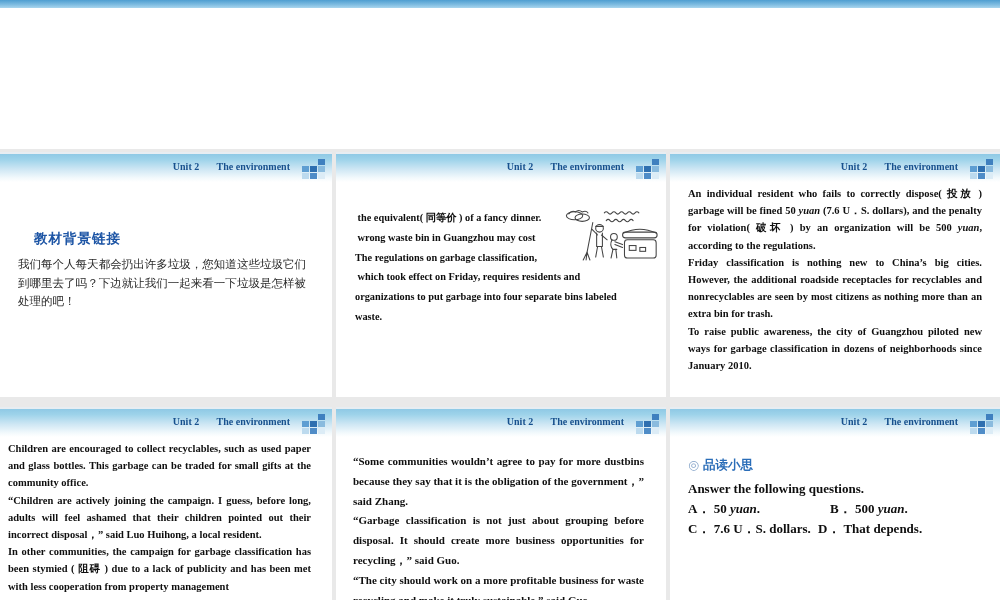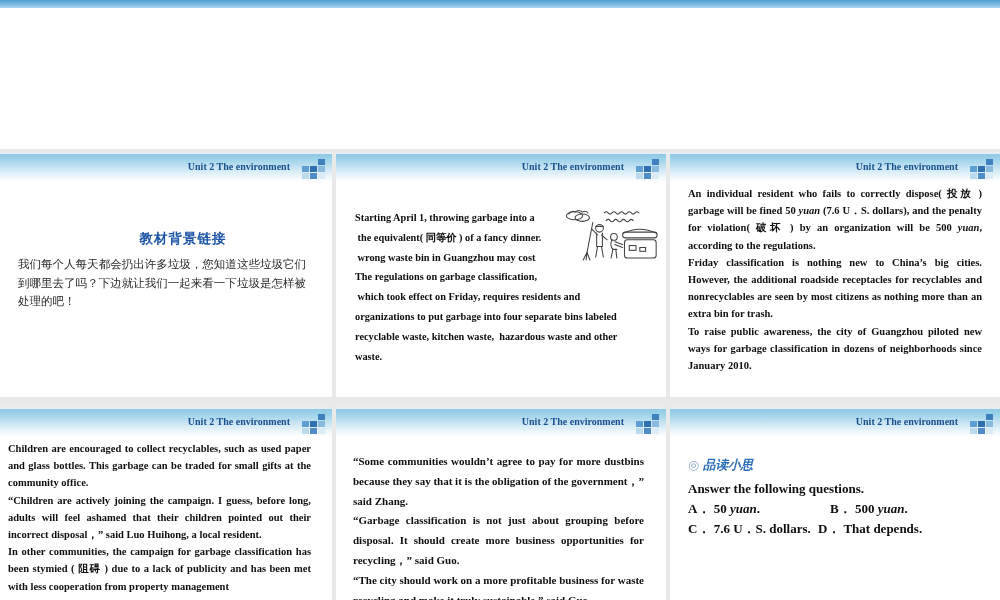"Unit 2" .head-text .unit { margin-right: none -> 15px }
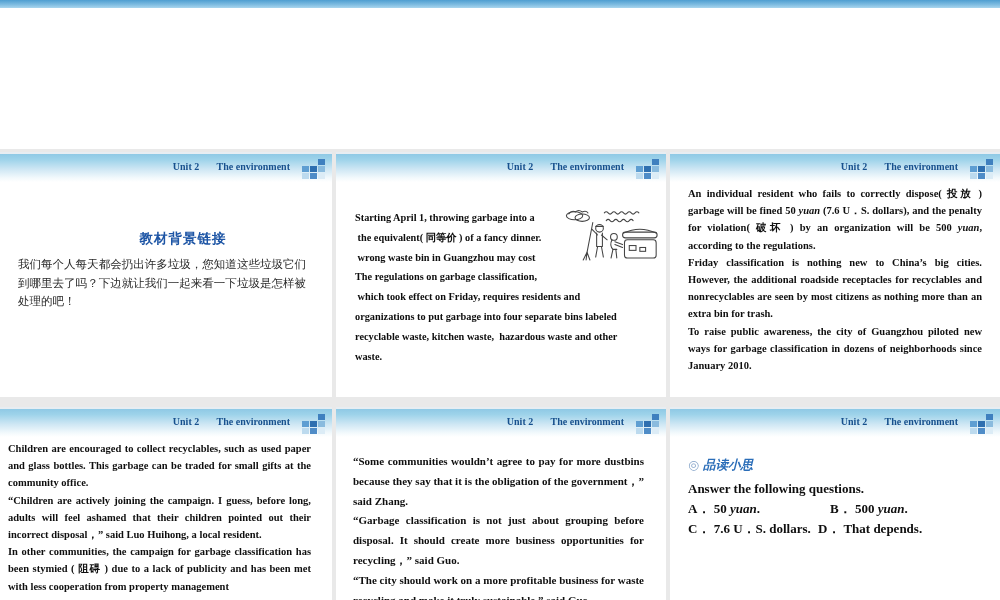"Starting April 1, throwing garbage" div.line { html: <div>Starting April 1, throwing garbage into a</div> -> none }
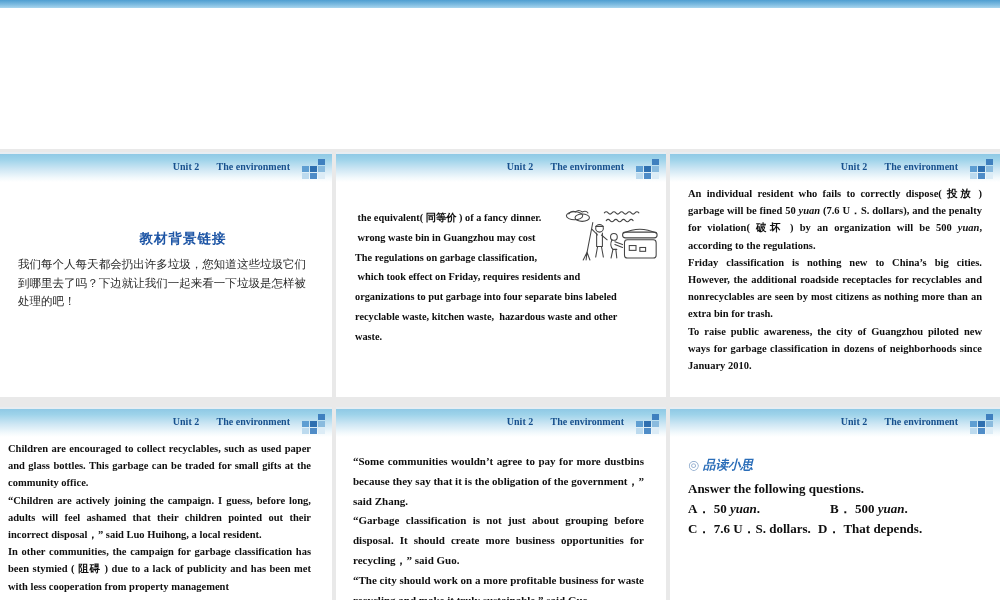"教材背景链接" .s1-title { text-align: center -> none }
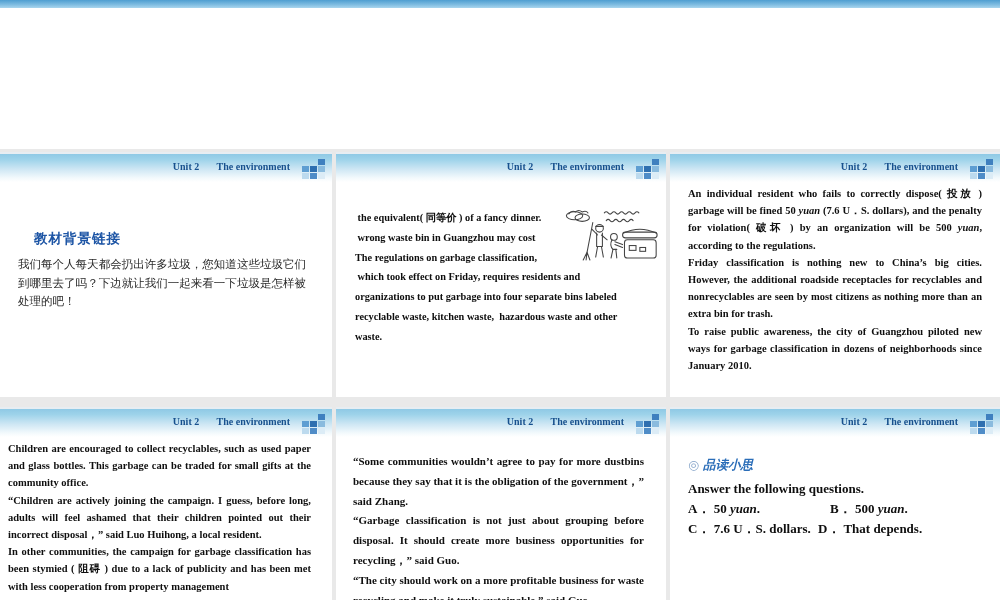"recyclable waste, kitchen waste," div.line { html: <div>recyclable waste, kitchen waste, hazardous waste and other</div> -> none }
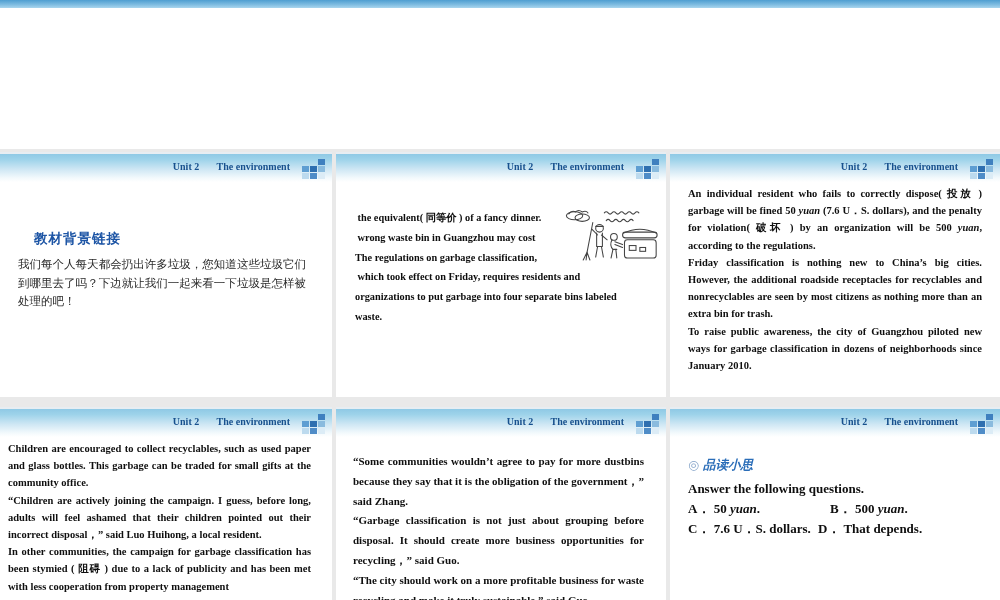"◎ 品读小思" .sec-title { font-style: italic -> none }
